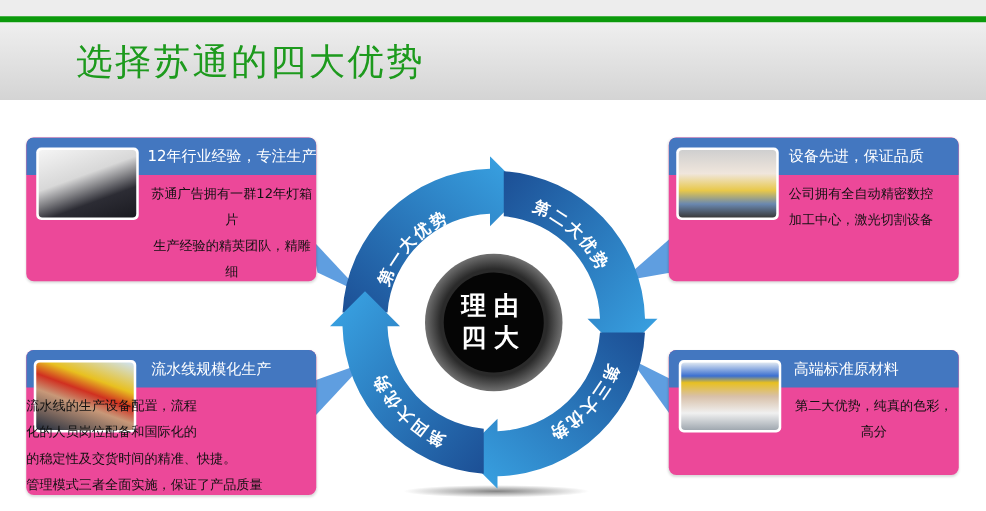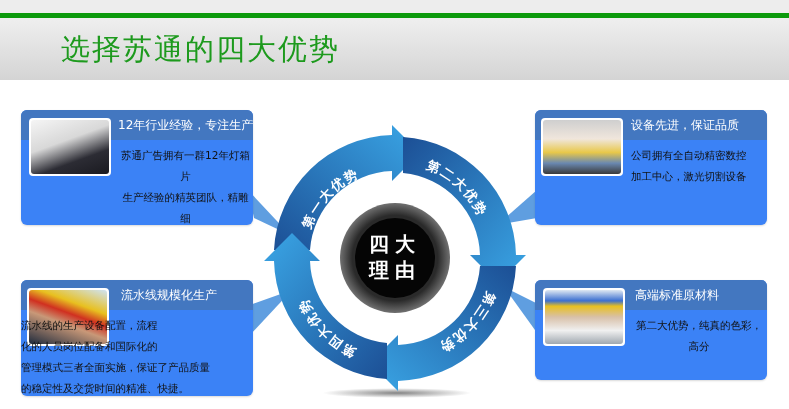"12年行业经验，专注生产" .card { background: #3b82f6 -> #ec4899 }
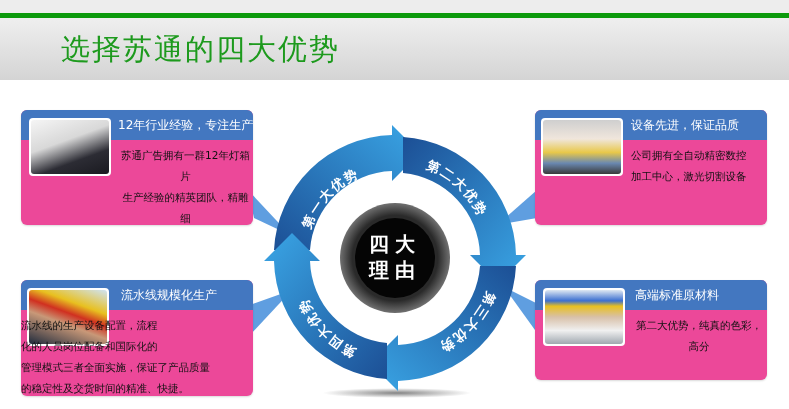"四大" div { order: before "理由" -> after "理由" }
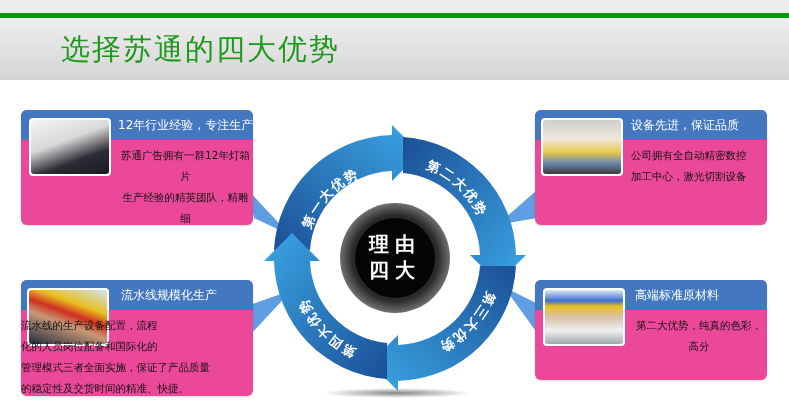"管理模式三者全面实施，保证了产品质量" div { order: before "的稳定性及交货时间的精准、快捷。" -> after "的稳定性及交货时间的精准、快捷。" }
